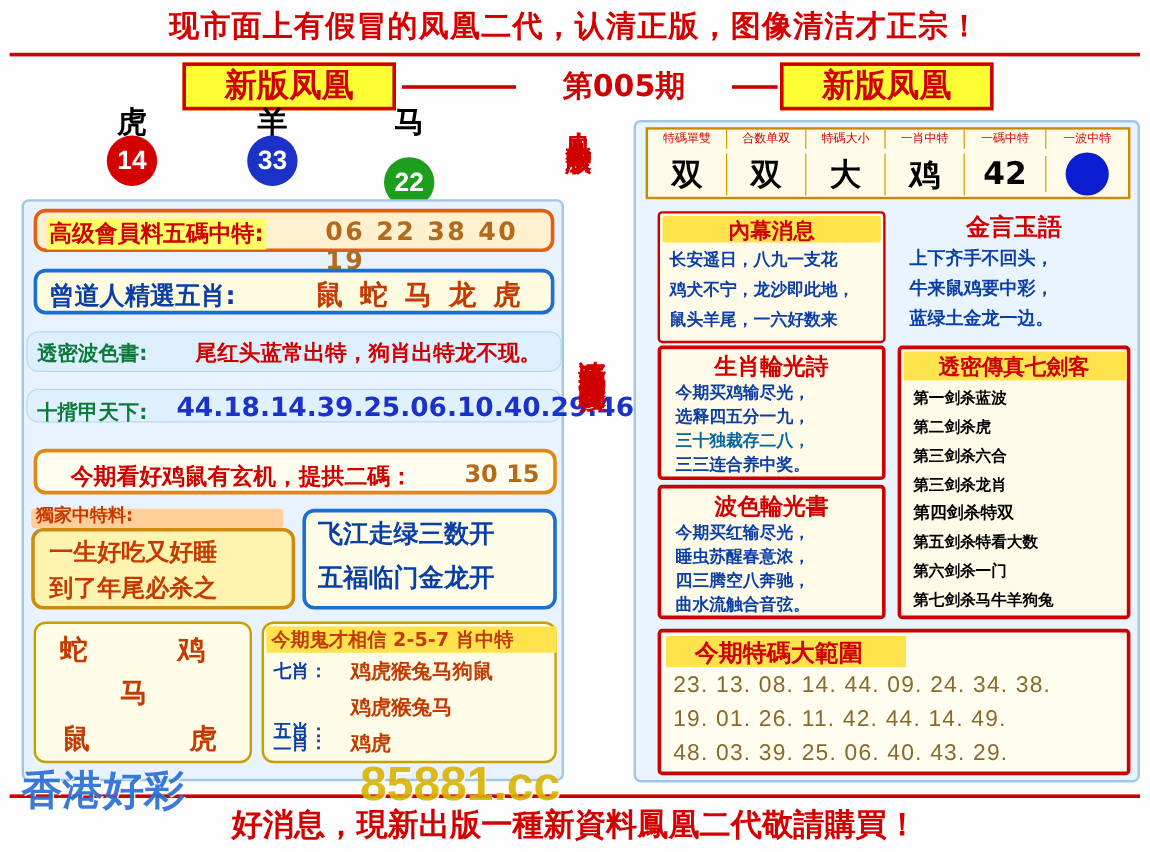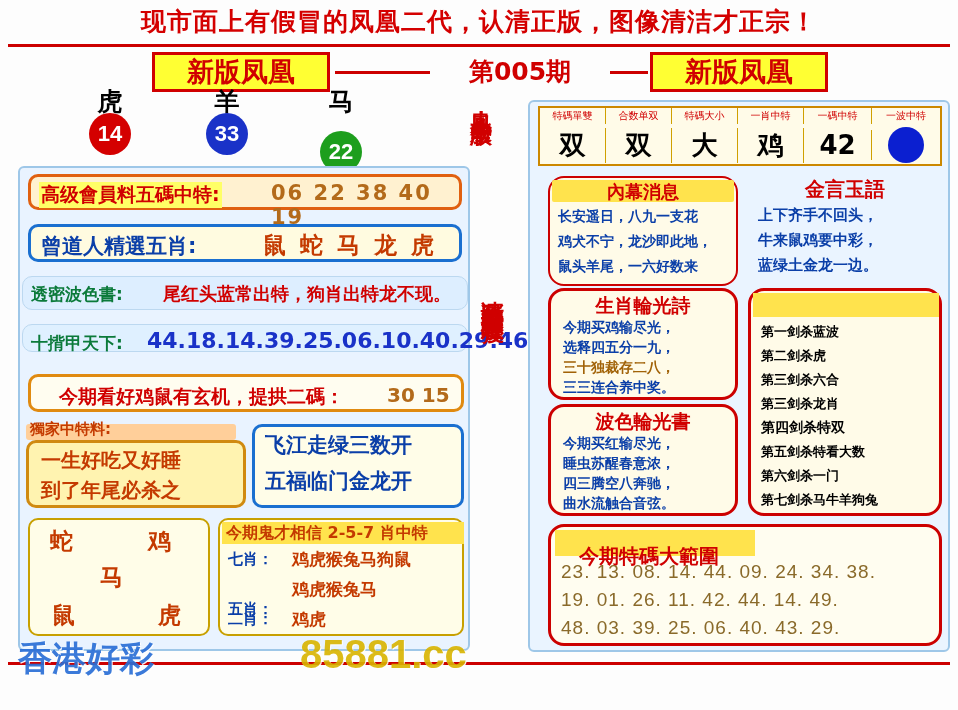"內幕消息" .rpanel { border-radius: 16px -> 4px }
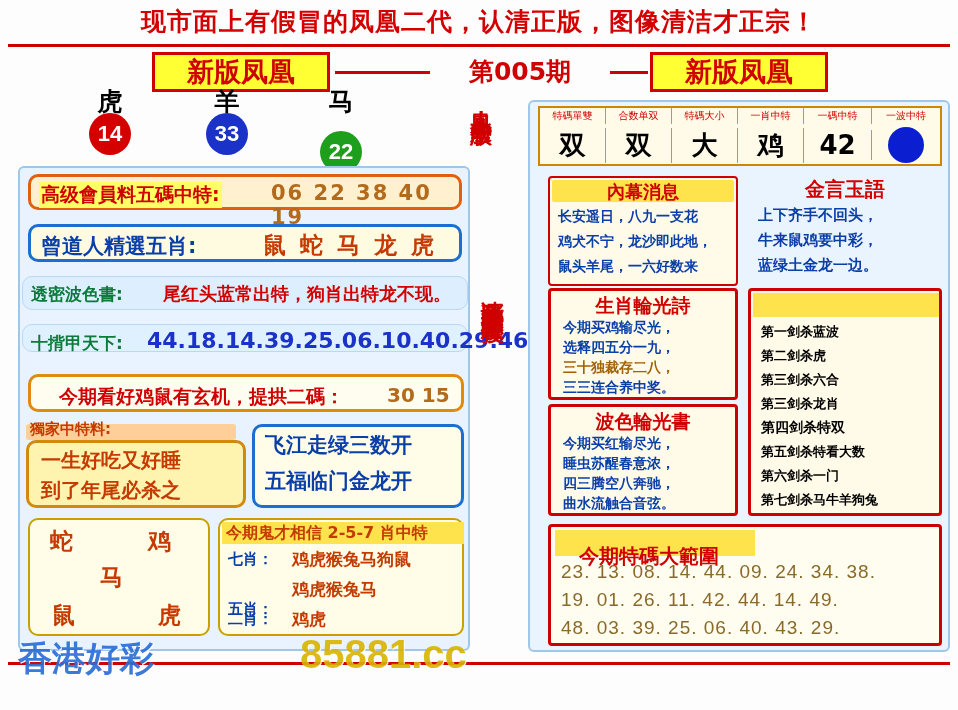"透密傳真七劍客" div.rtitle { html: none -> <div>透密傳真七劍客</div> }
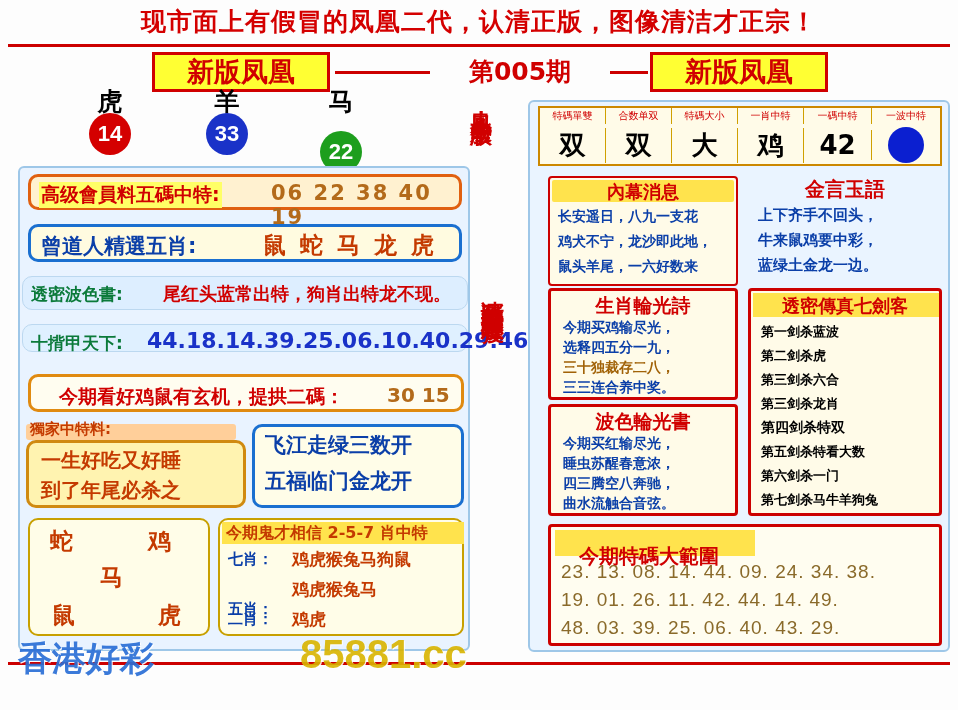"三十独裁存二八，" div { color: #a16207 -> #0369a1 }
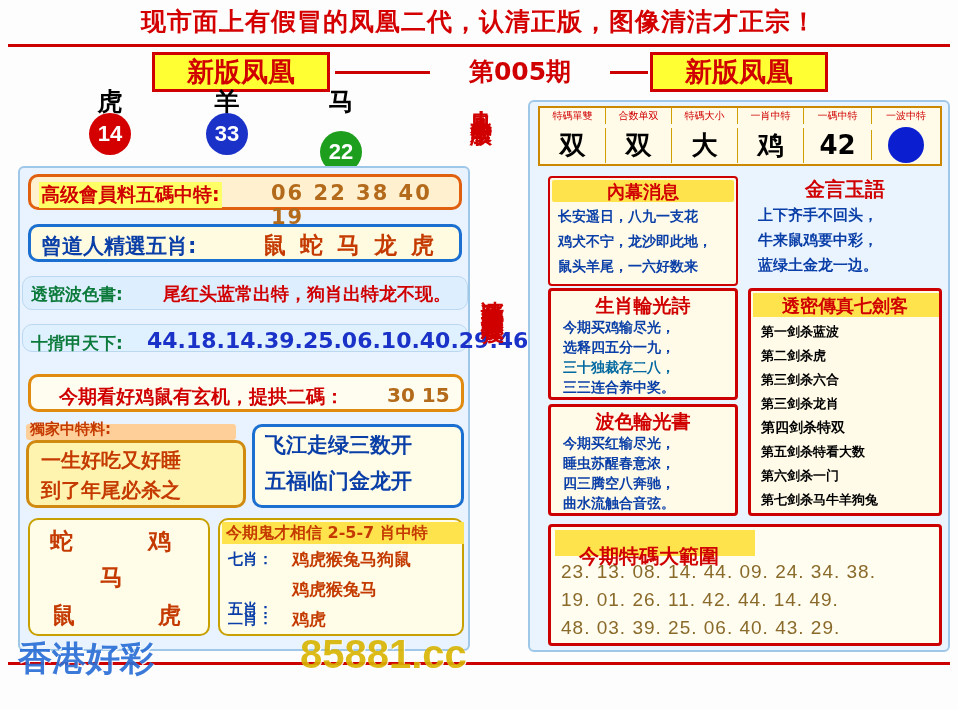"今期特碼大範圍" div.rtitle { margin-top: 12px -> none }
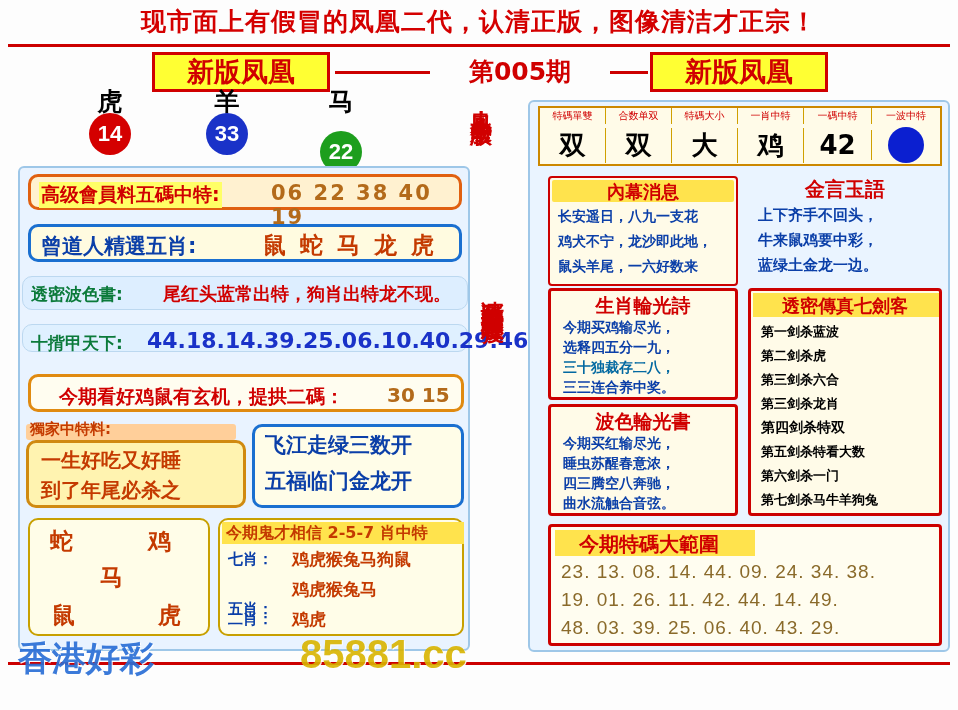"好消息，現新出版一種新資料鳳凰二代敬請購買！" div.bottomline { html: none -> <div>好消息，現新出版一種新資料鳳凰二代敬請購買！</div> }
